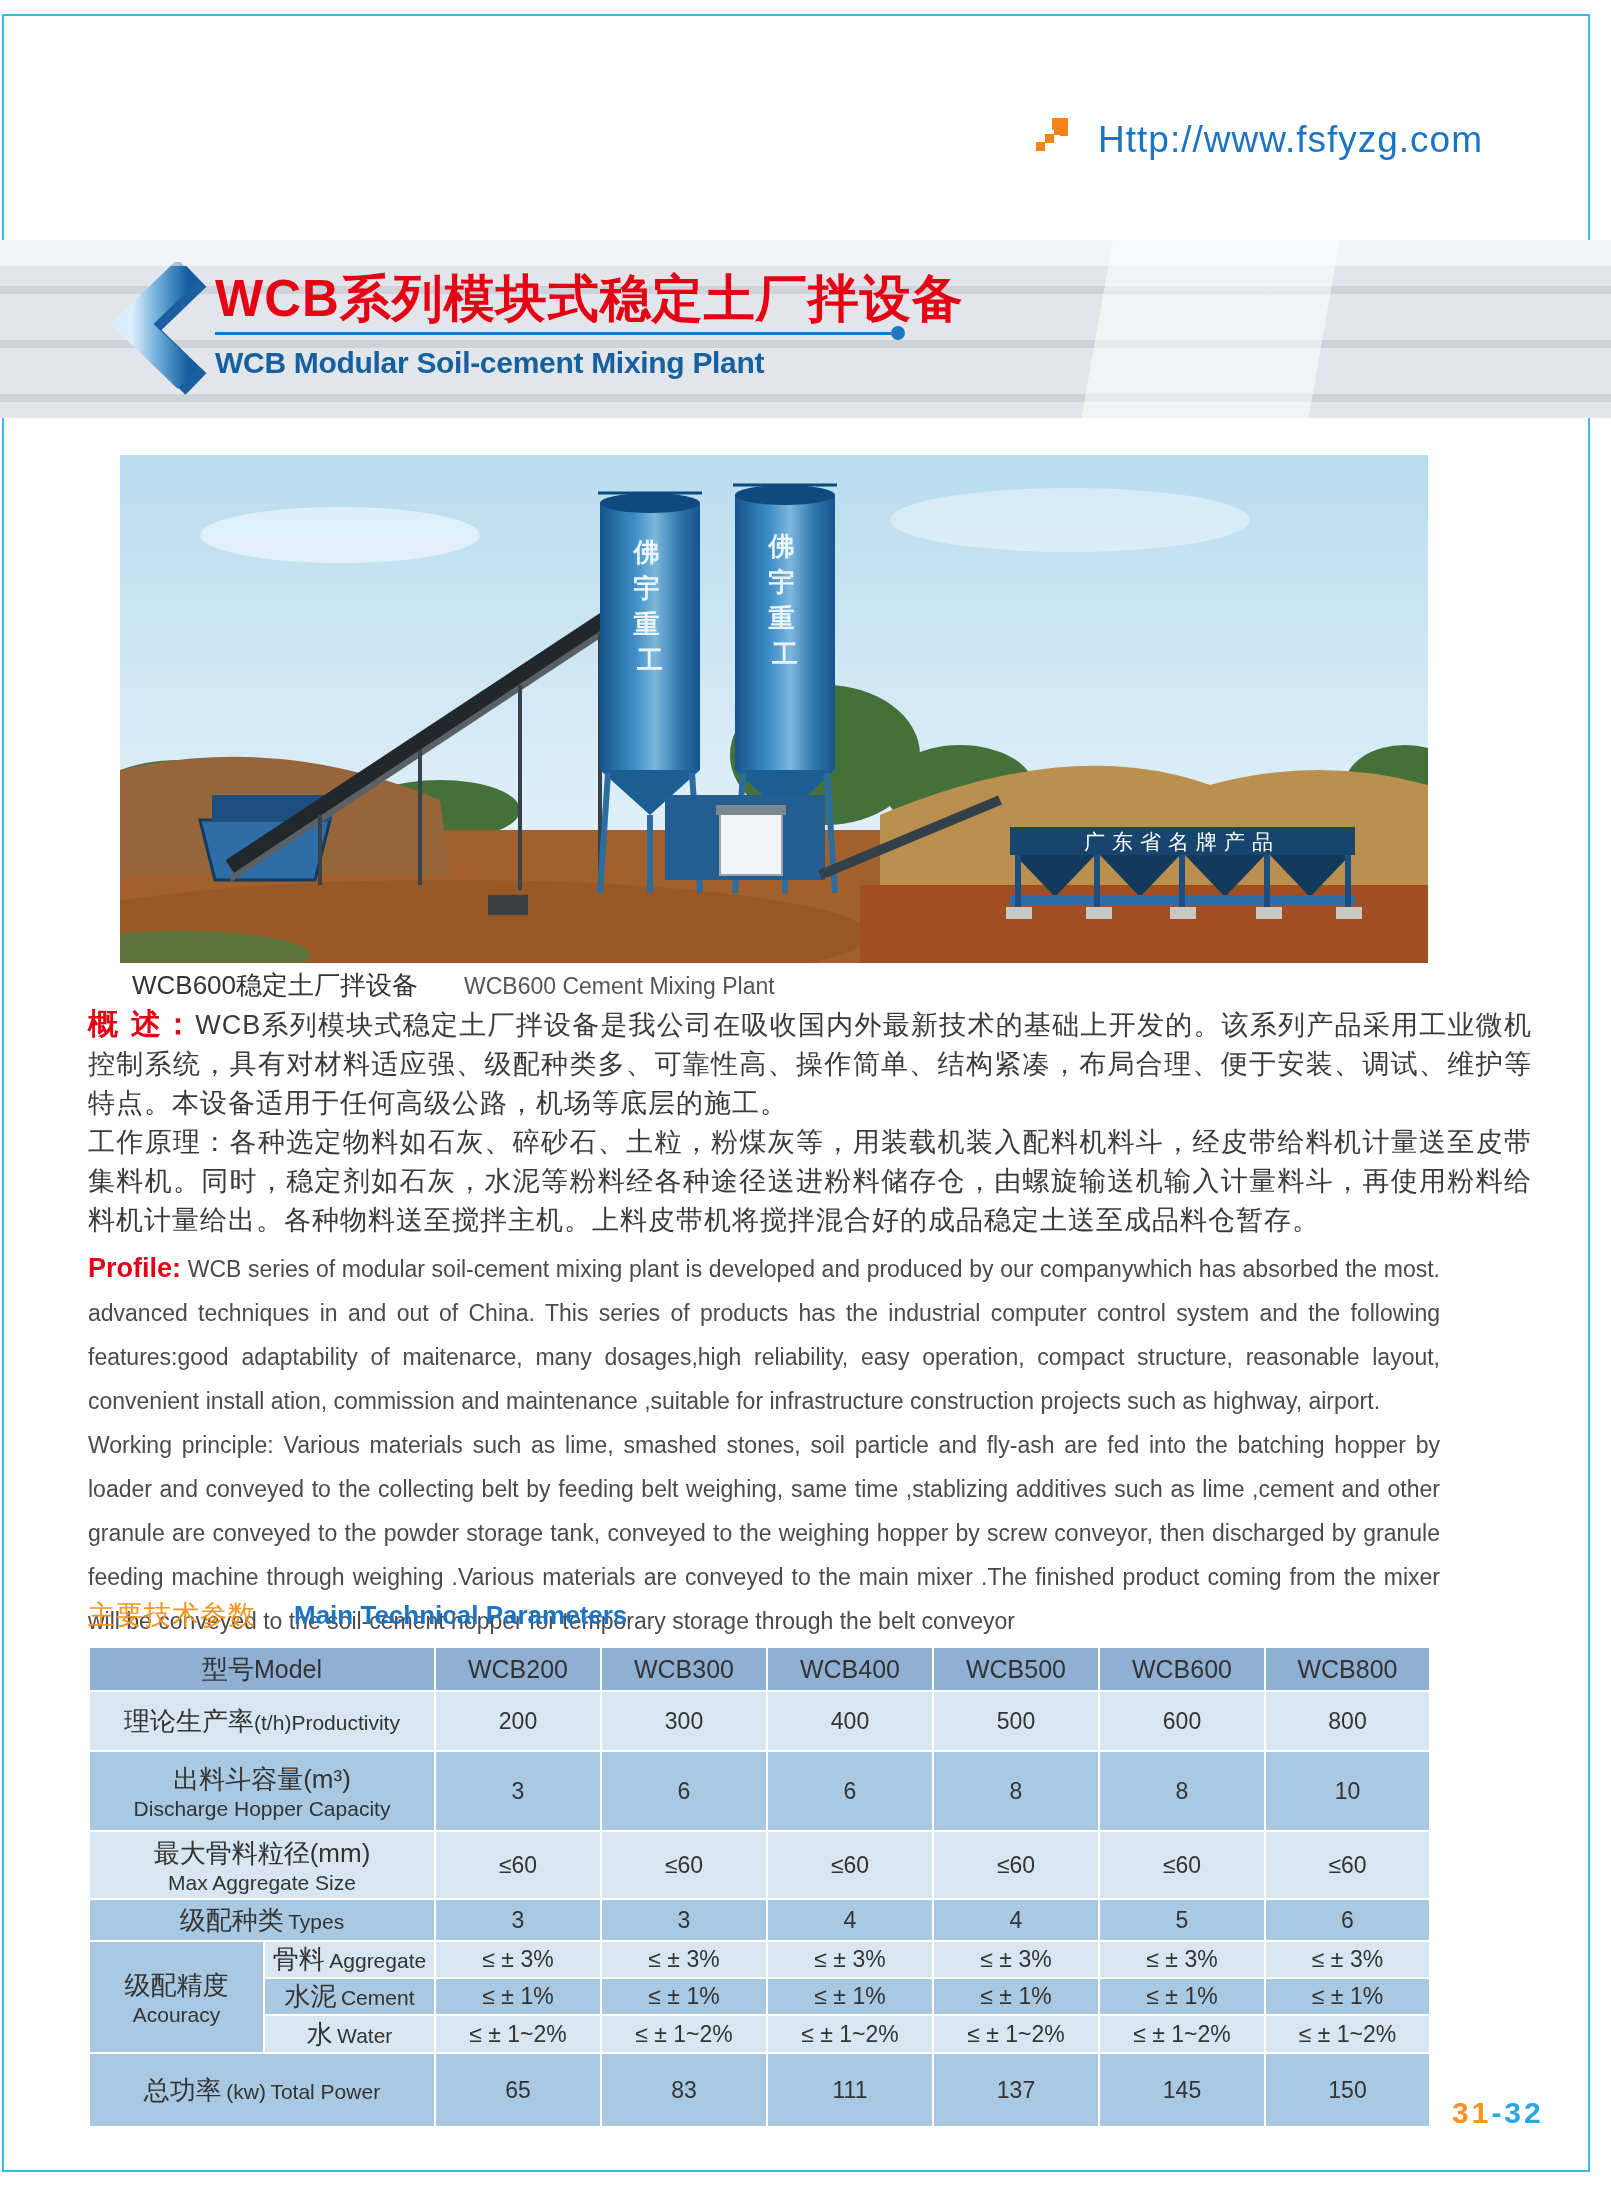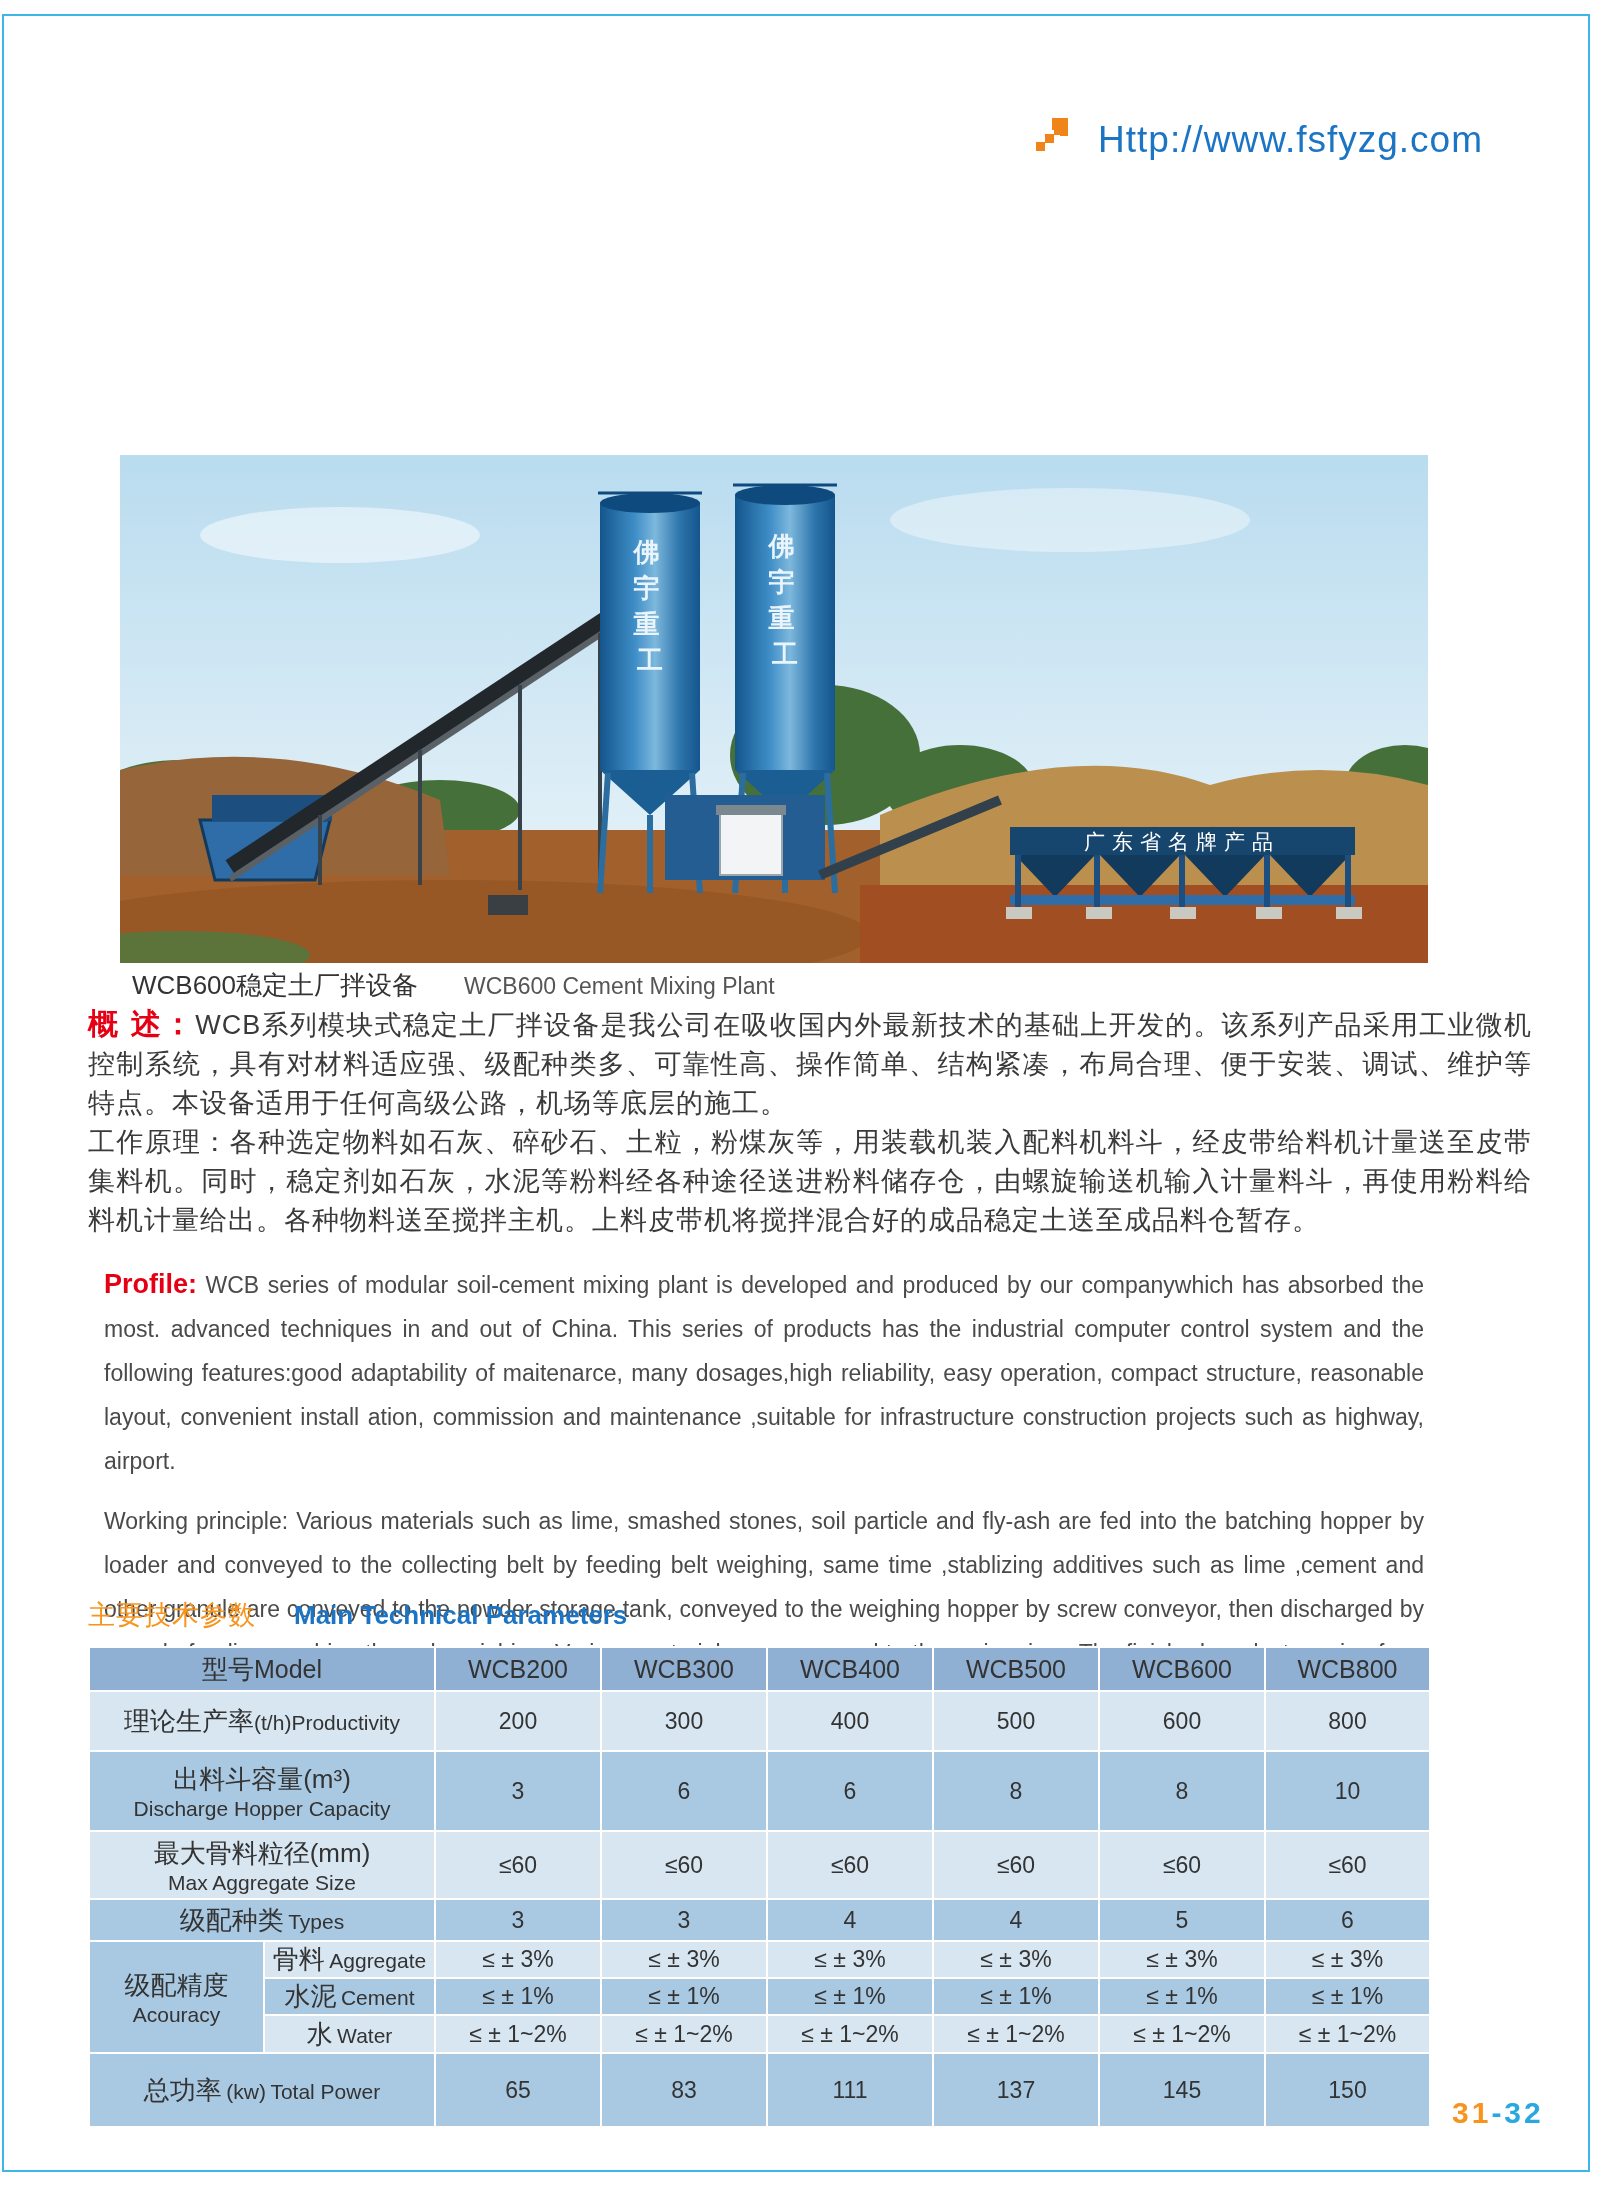"WCB系列模块式稳定土厂拌设备" div.banner { html: none -> <div> <span> <svg> <defs> <linearGradient> <stop></stop> <stop></stop> <stop></stop> </linearGradient> </defs> <path></path> <path></path> </svg> </span> <div> <div>WCB系列模块式稳定土厂拌设备</div> <div></div> <div>WCB Modular Soil-cement Mixing Plant</div> </div> </div> }
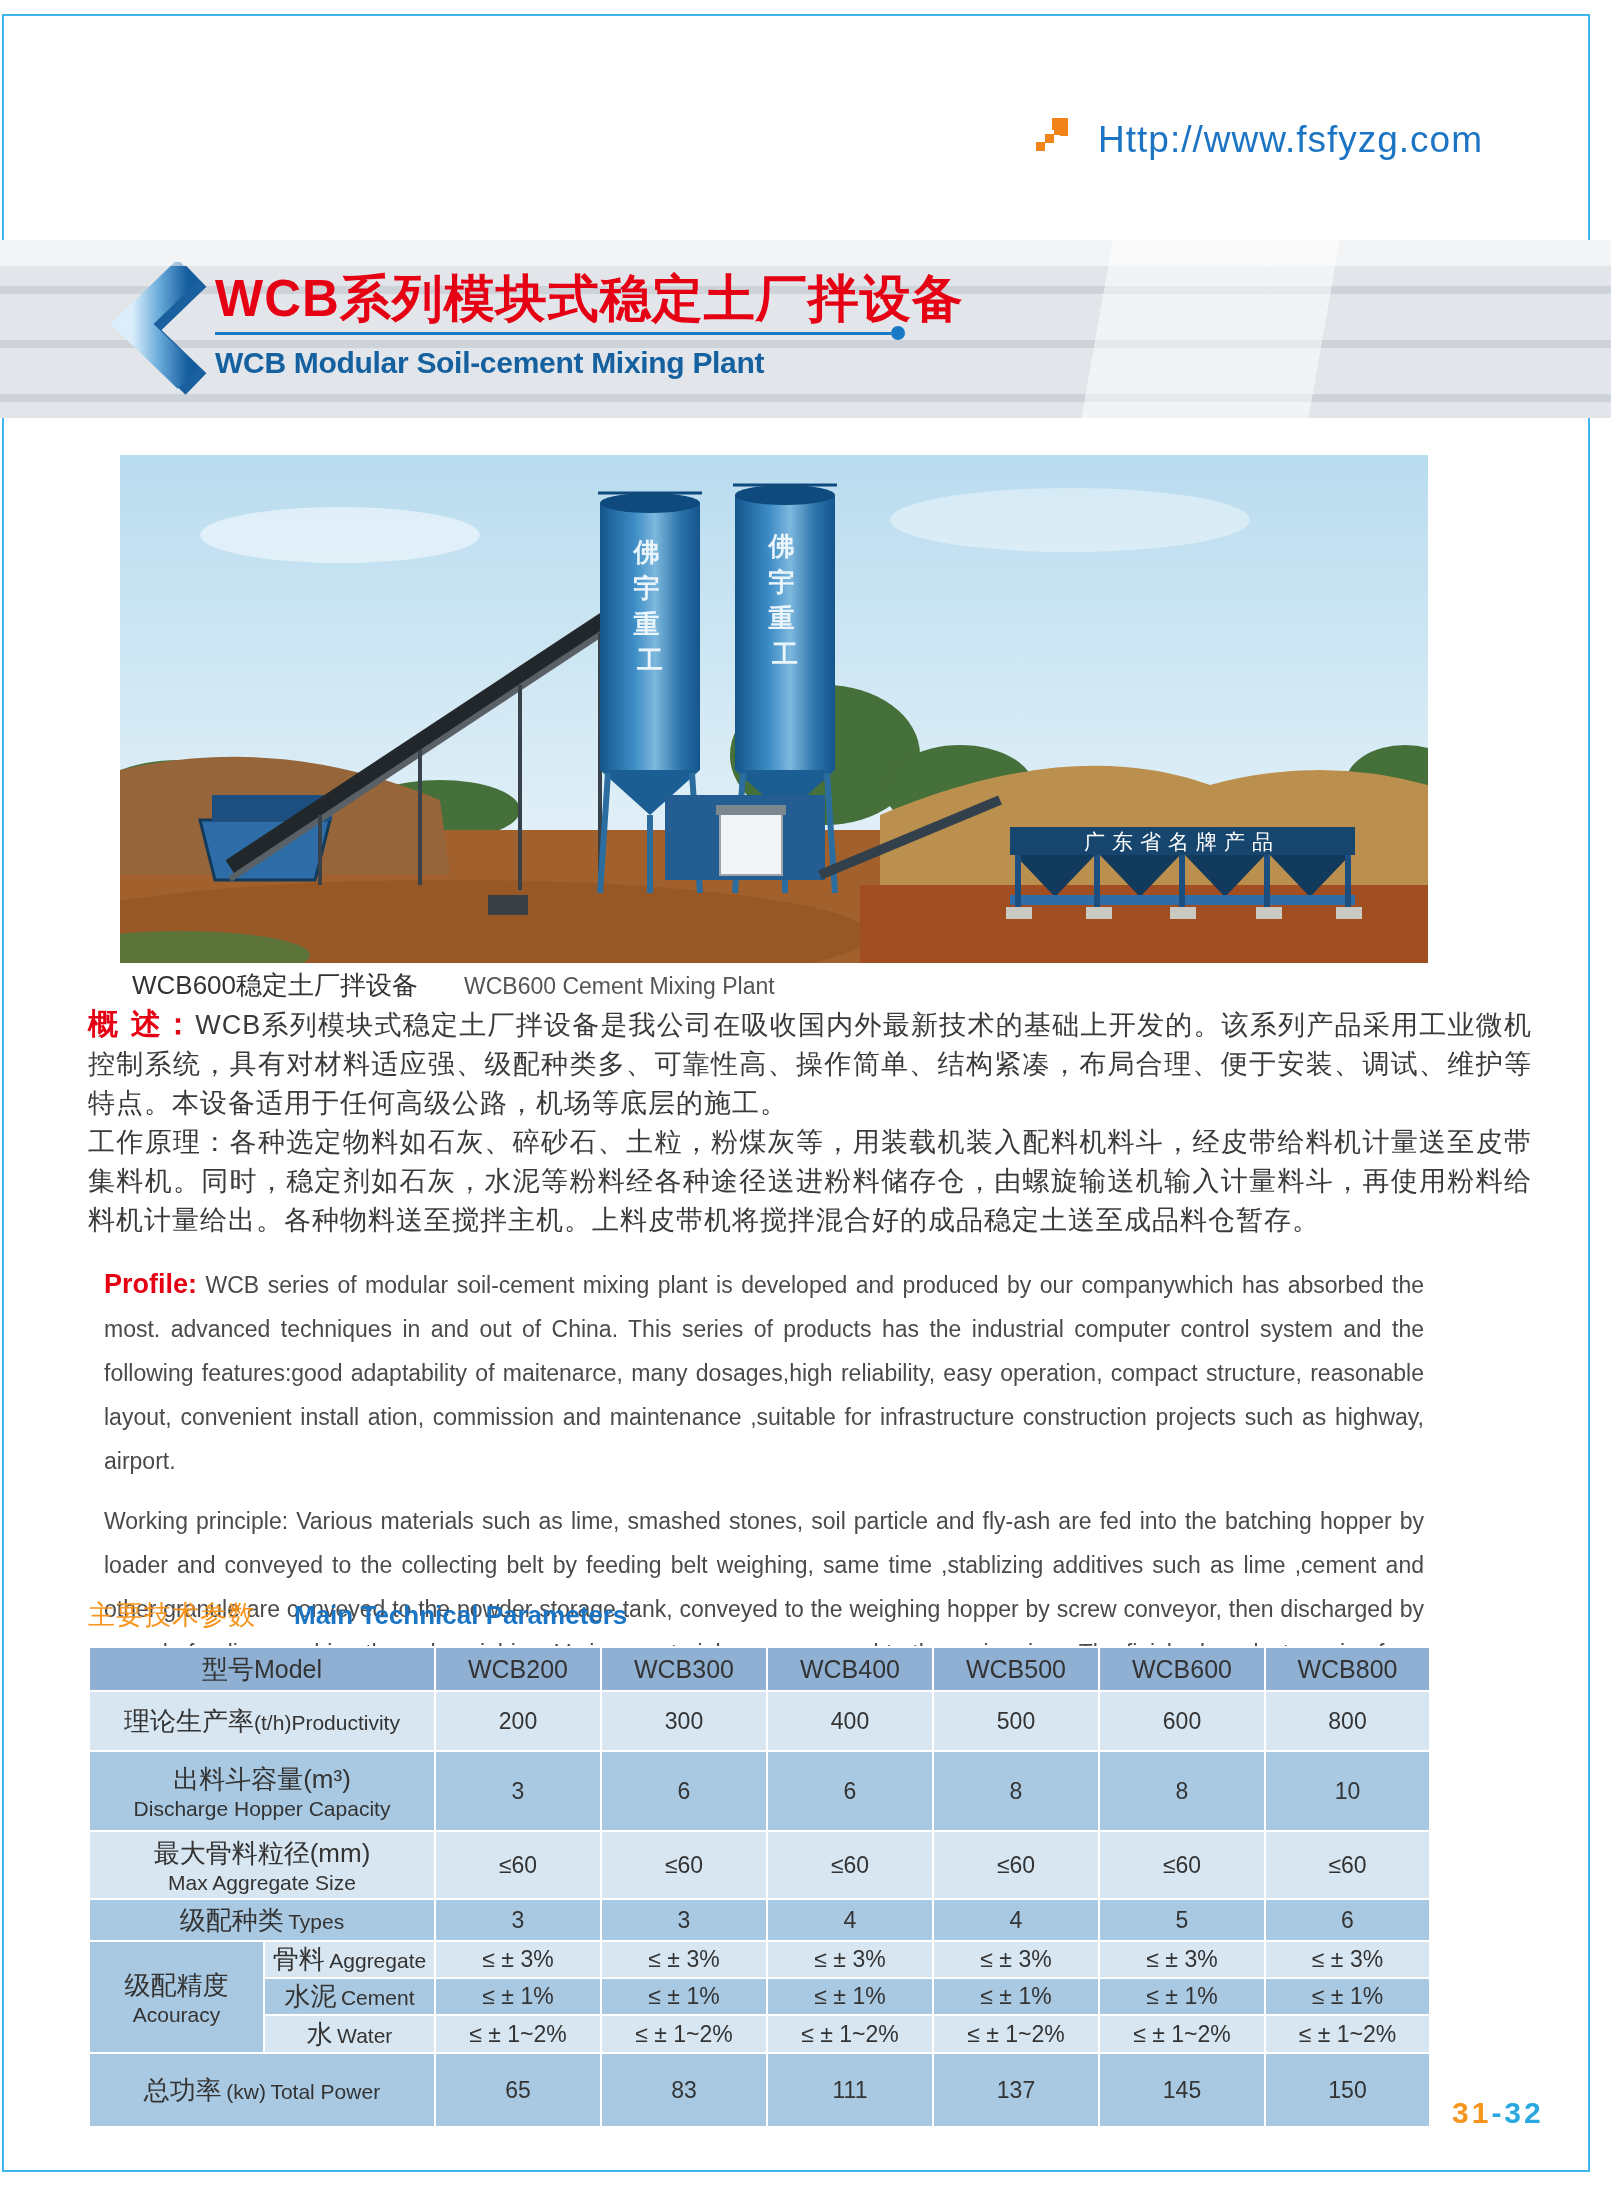"Profile: WCB series of modular" .profile p { margin: 16px -> 0 }
